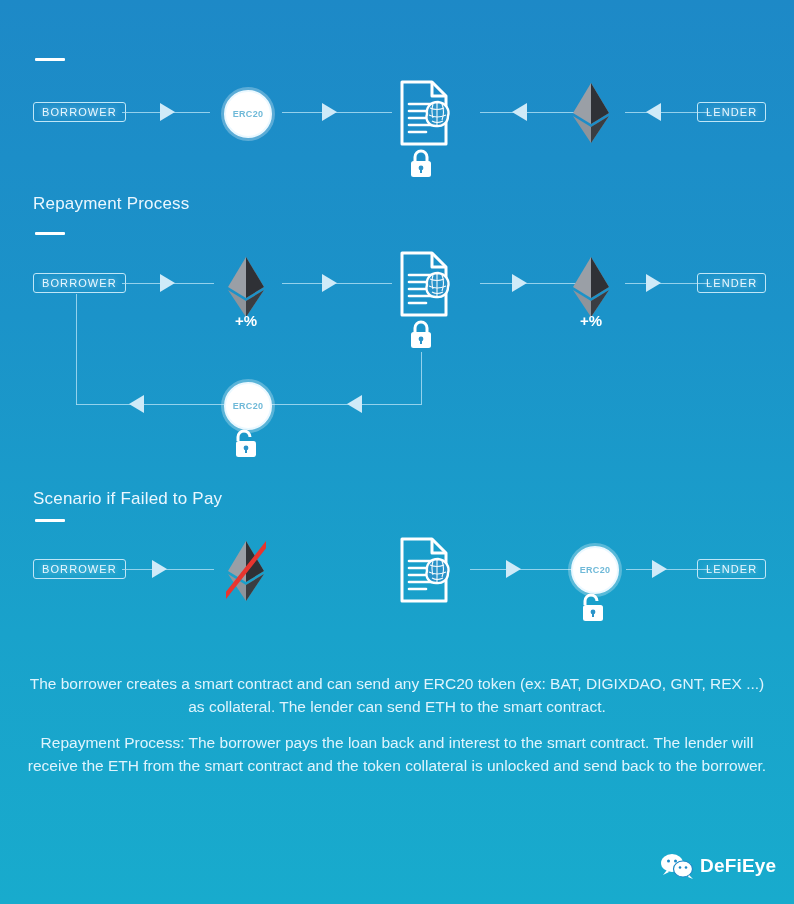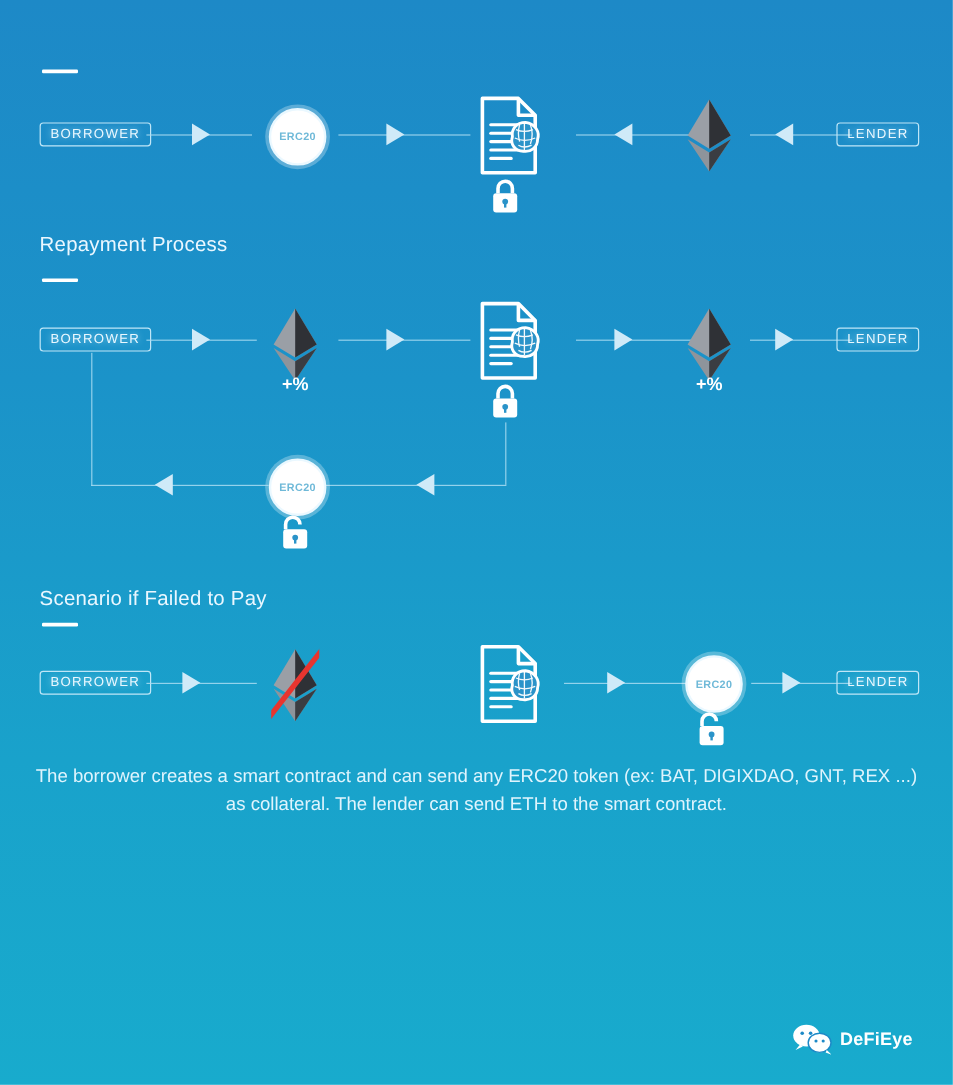"The borrower creates a smart" div.para { top: 636px -> 672px }
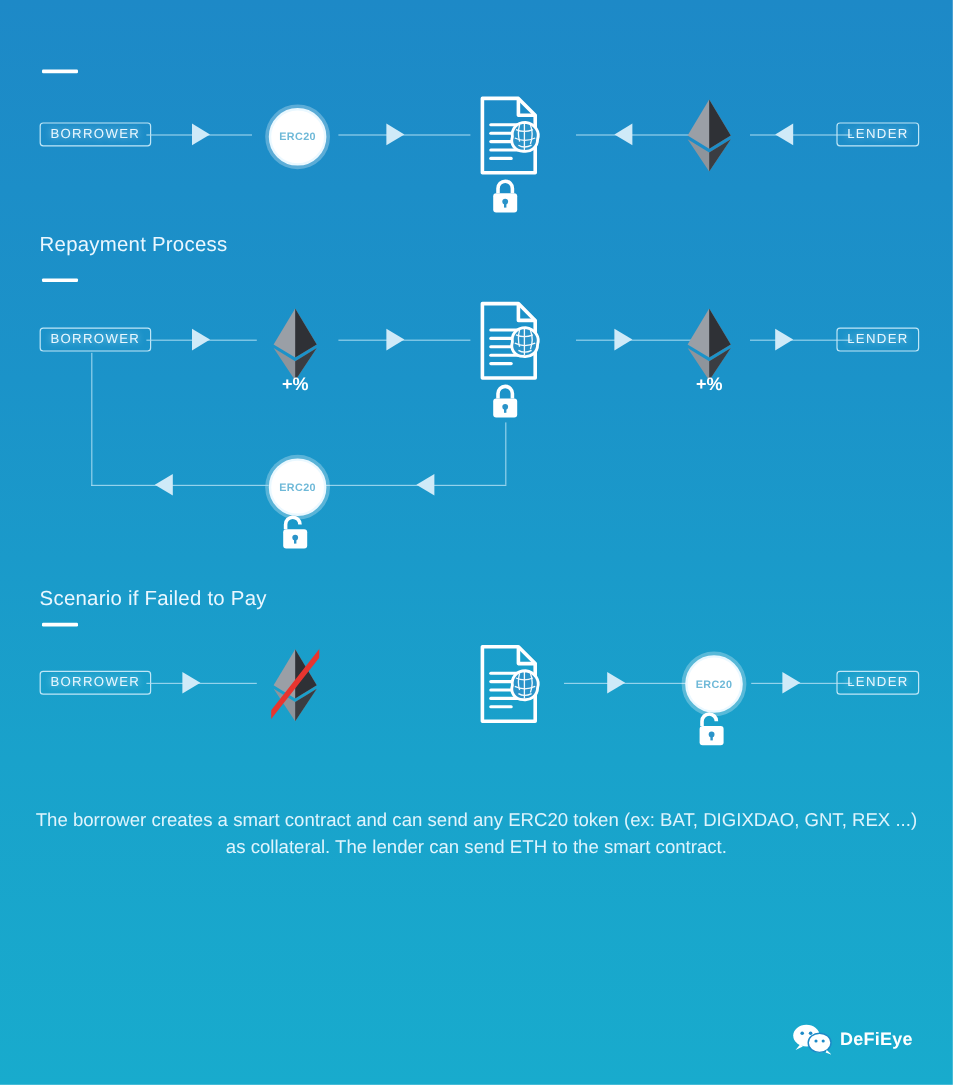"Repayment Process: The borrower pays" div.para { html: none -> <div>Repayment Process: The borrower pays the loan back and interest to the smart contract. The lender will receive the ETH from the smart contract and the token collateral is unlocked and send back to the borrower.</div> }
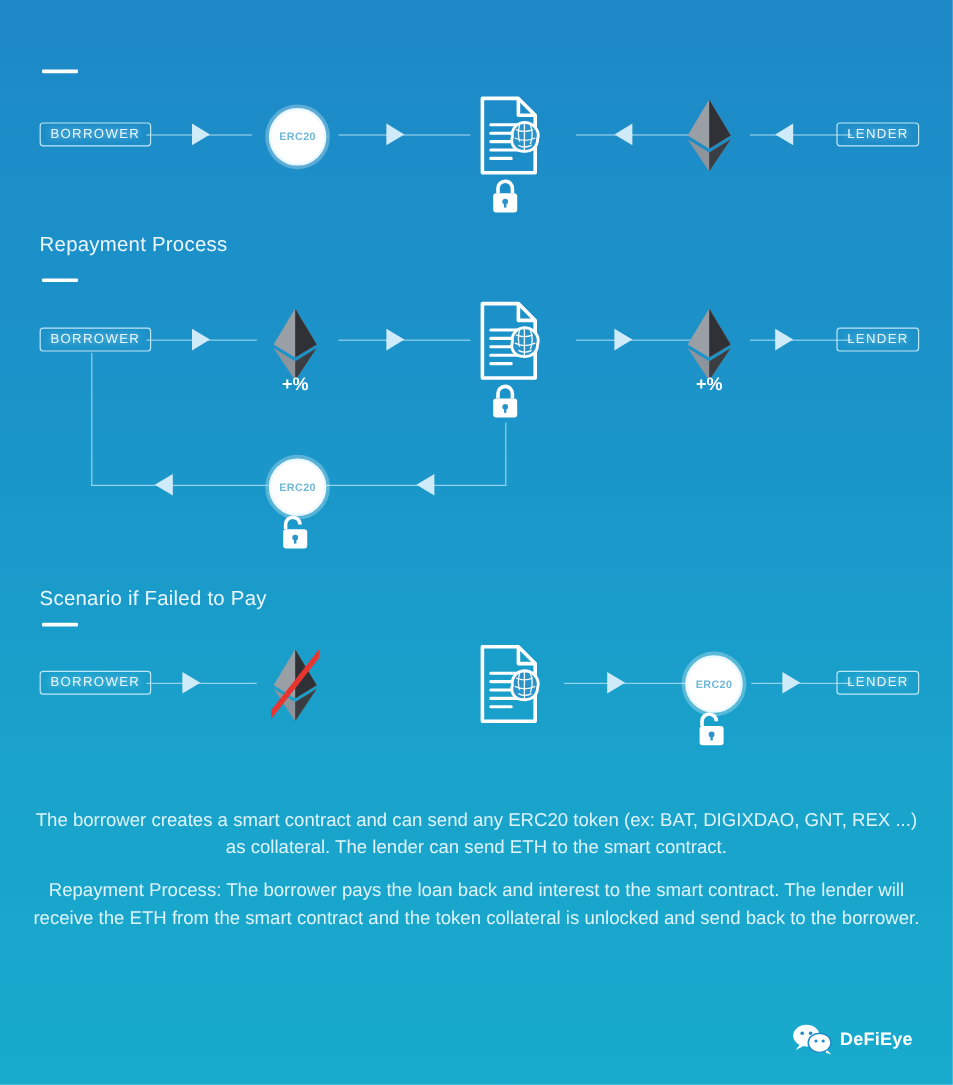"DeFiEye" .wm .wmtext { font-size: 15px -> 19px }
